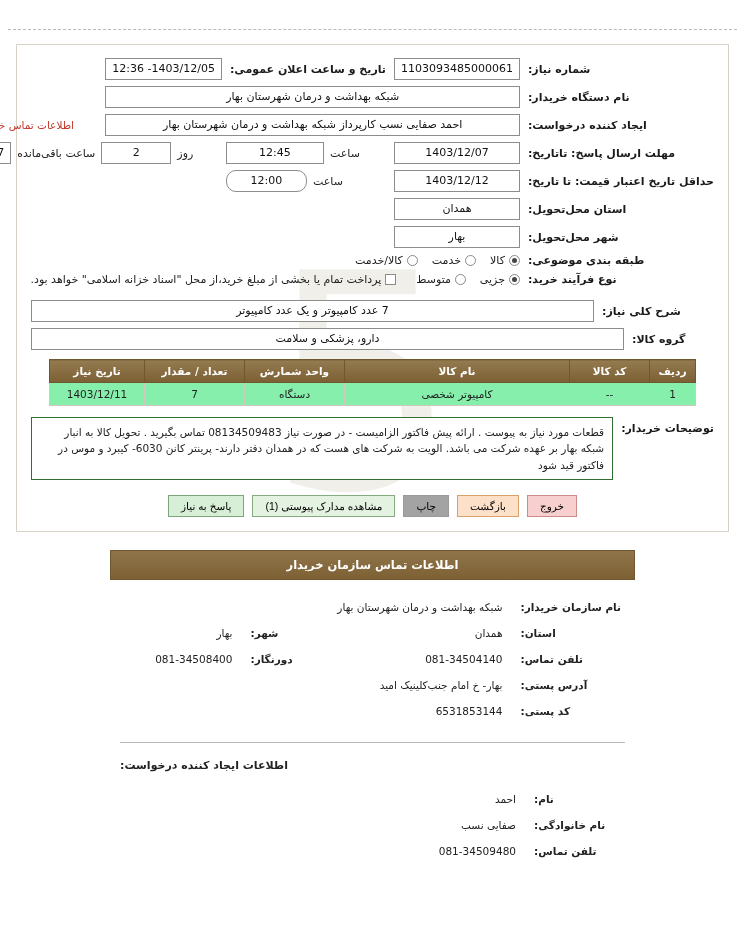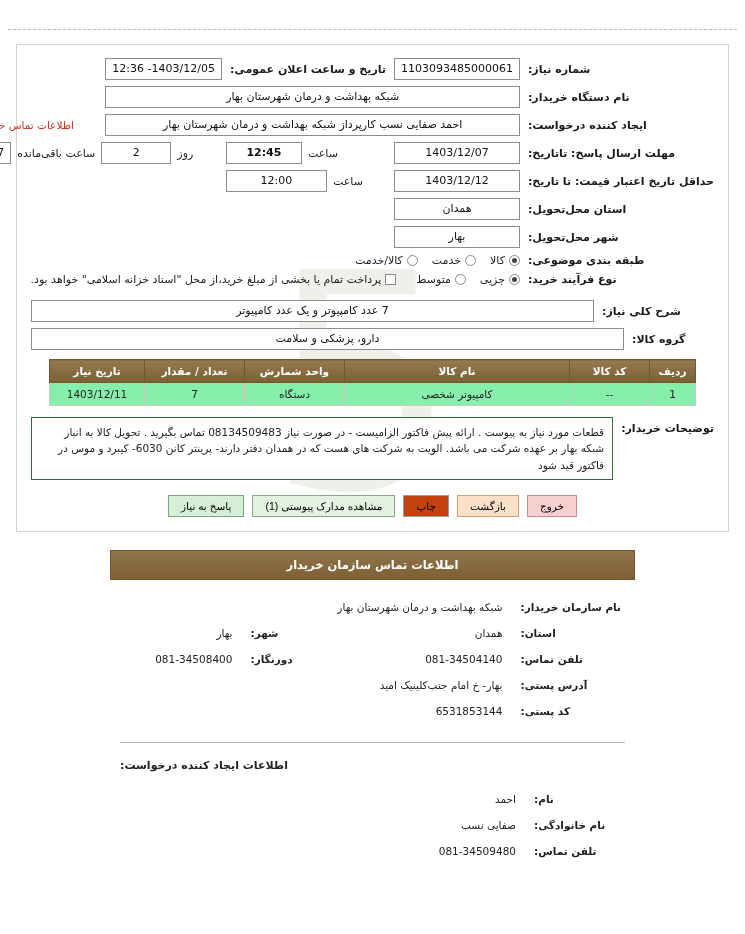"12:45" div.fld { font-weight: bold -> none; width: 76px -> 98px }
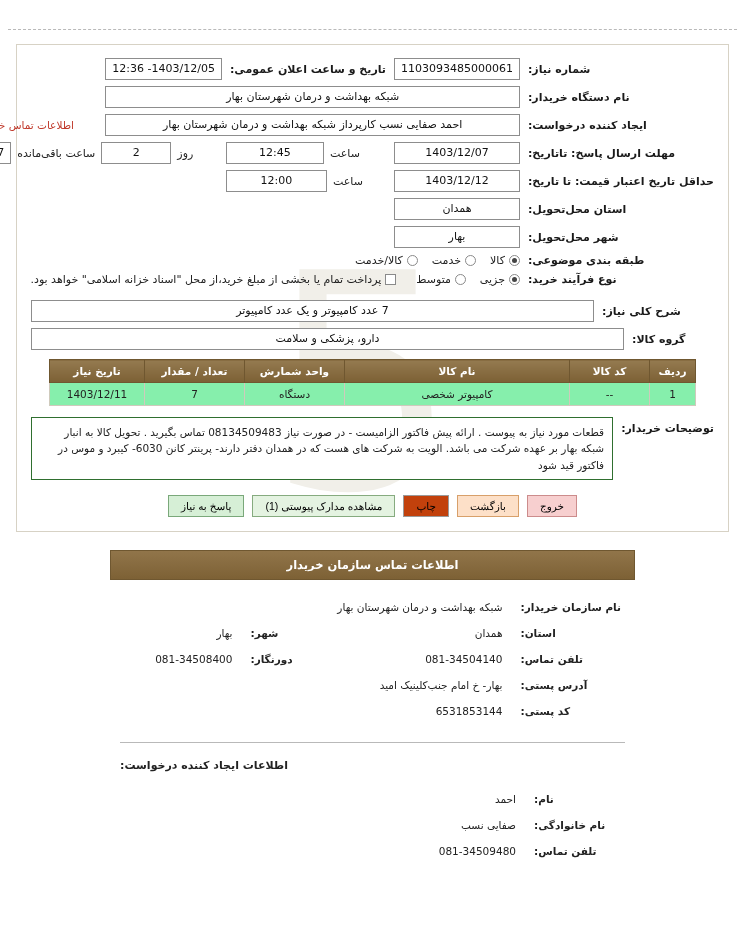"12:00" div.fld { border-radius: none -> 10px; width: 101px -> 81px }
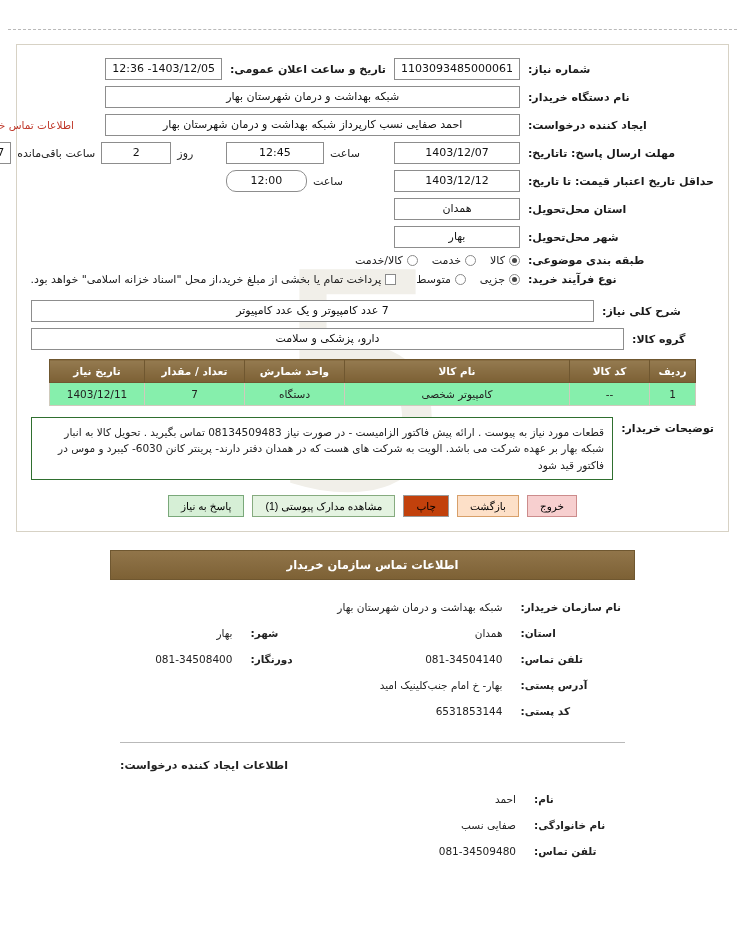"چاپ" .btn.gray { background: #c2410c -> #a3a3a3 }
